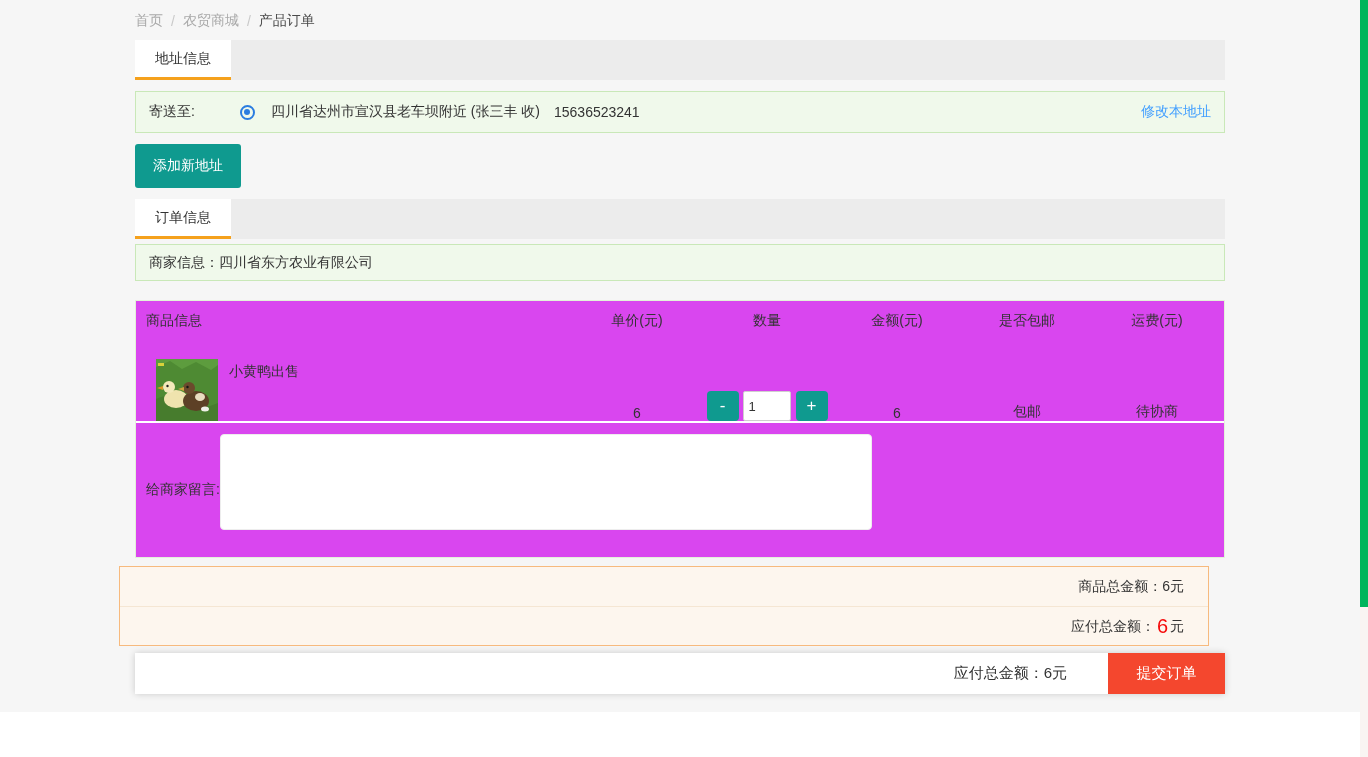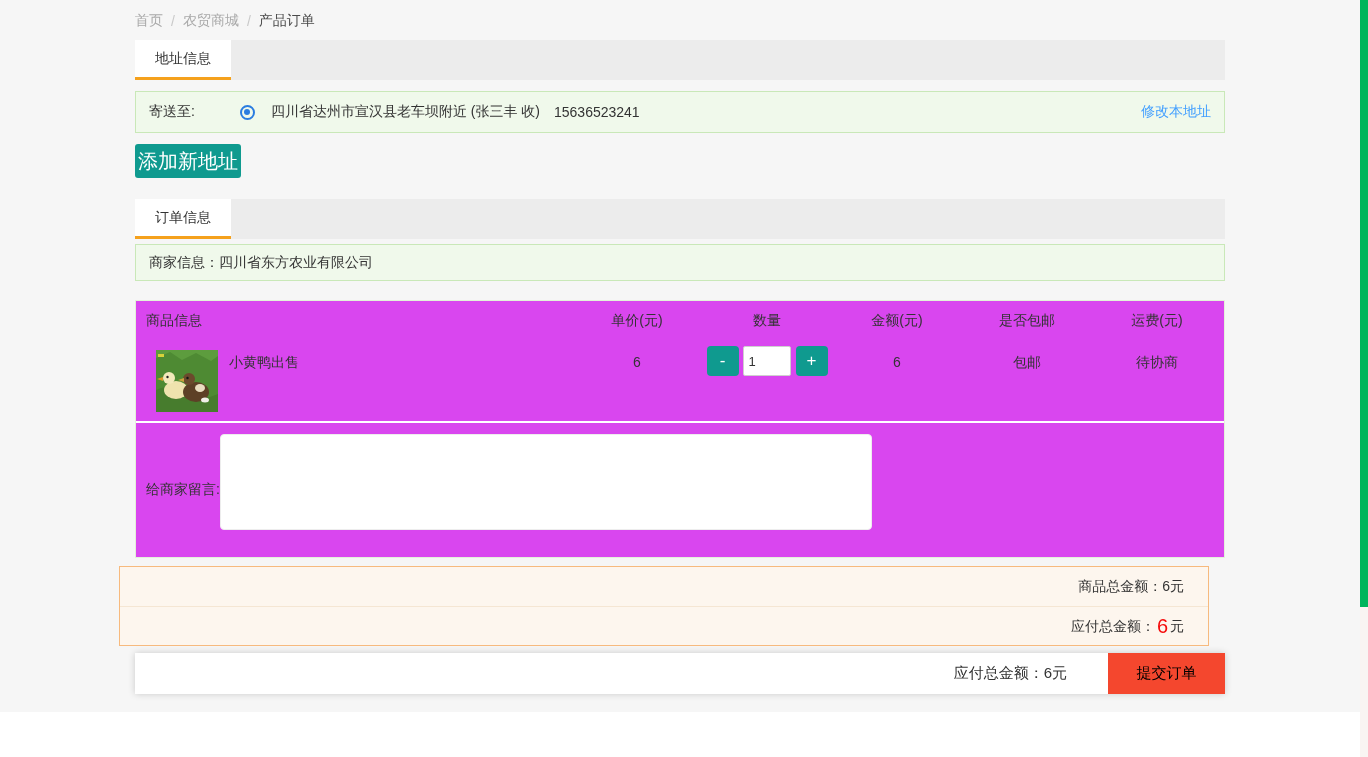"添加新地址" .add-btn { font-size: 20px -> 14px; height: 34px -> 44px }
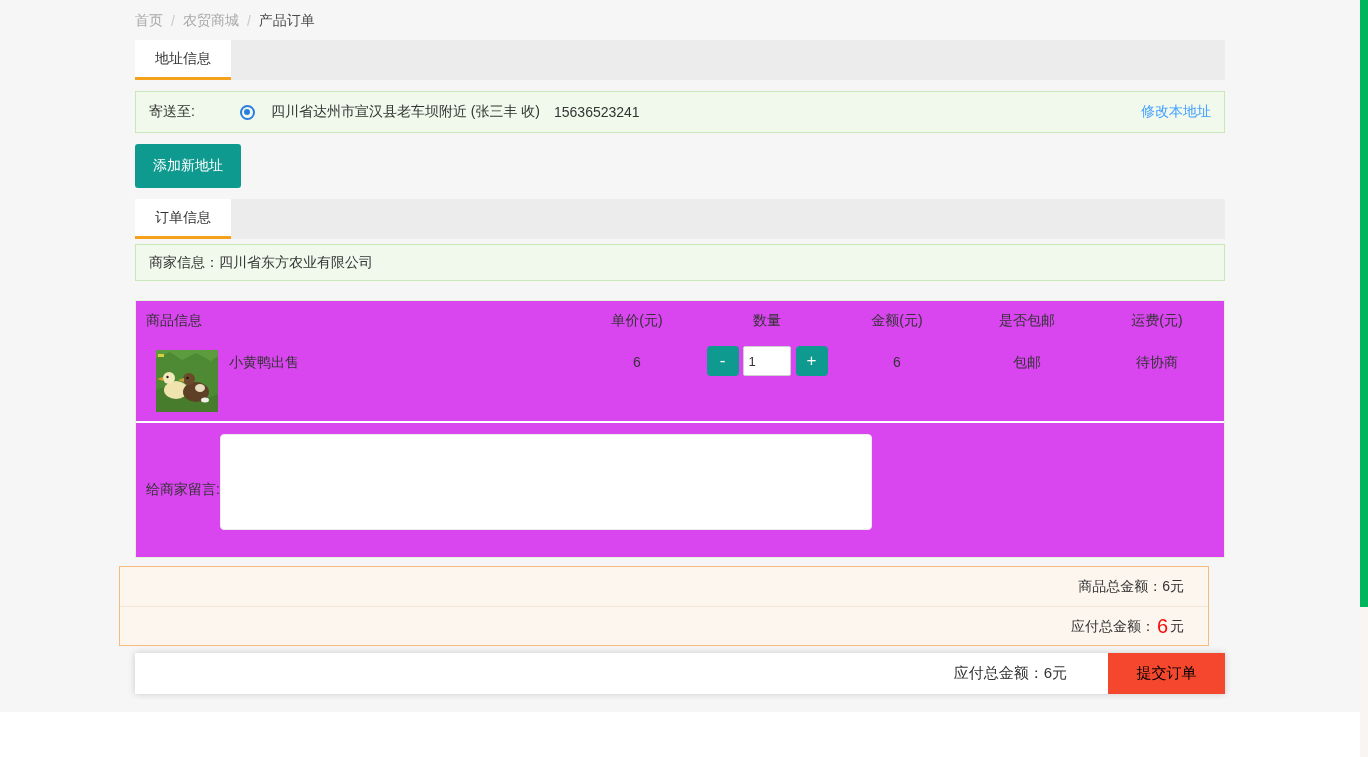"小黄鸭出售" .product-row { align-items: flex-start -> flex-end }
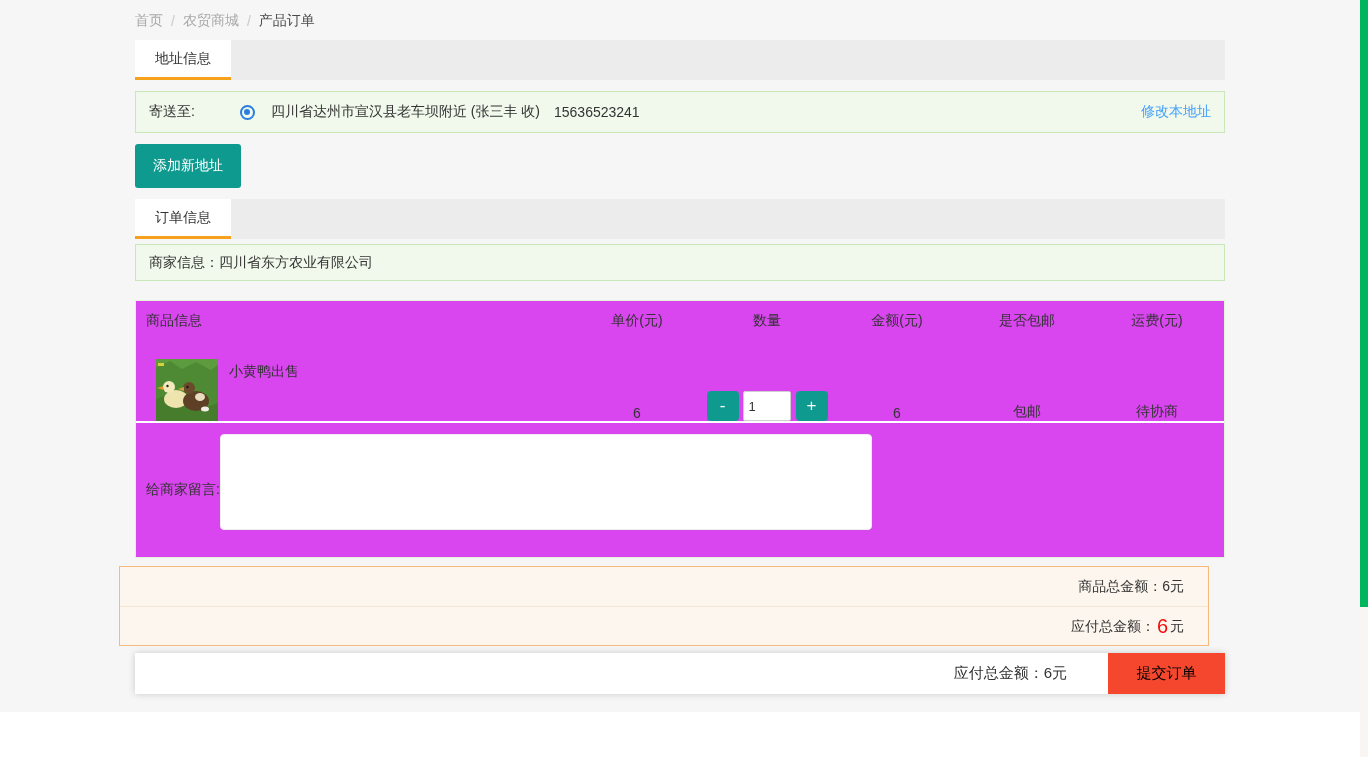"提交订单" .submit-btn { color: #000000 -> #ffffff }
